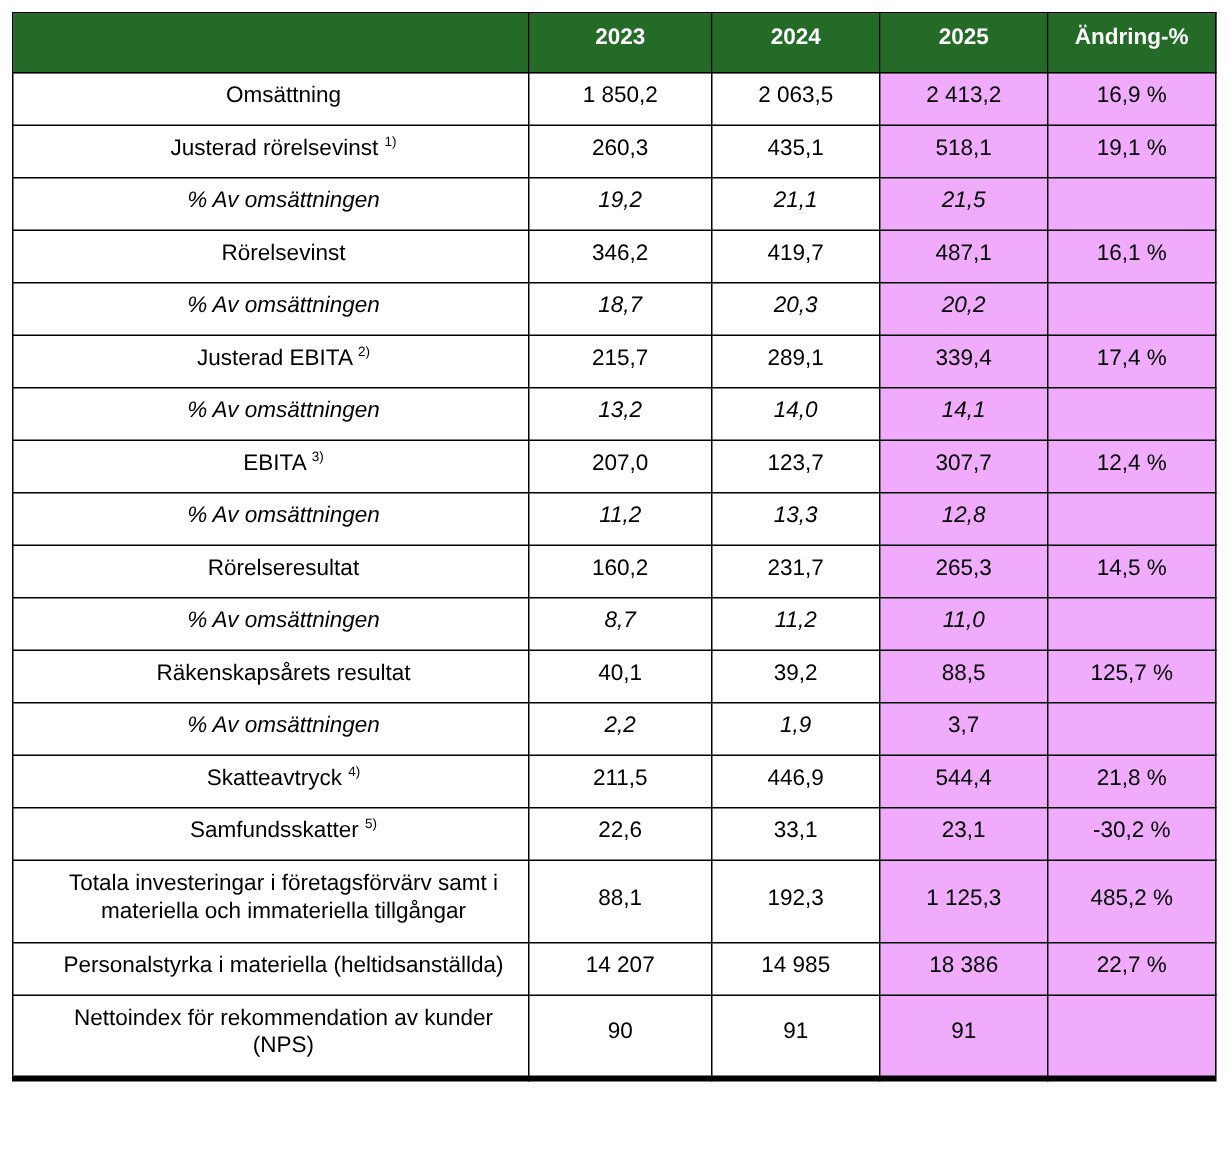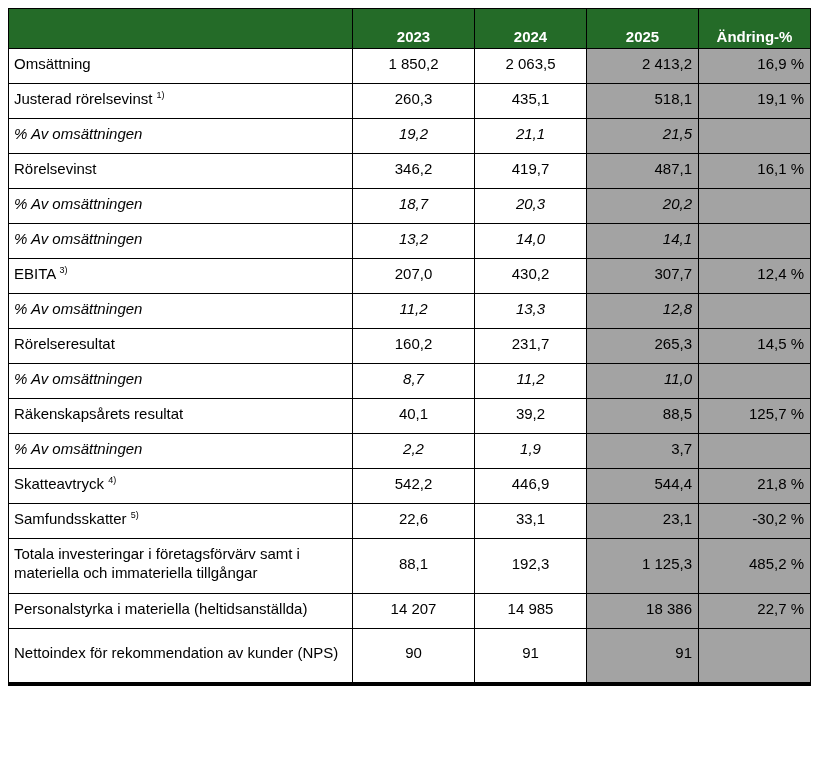"2023" thead th { padding-top: 19px -> 7px }
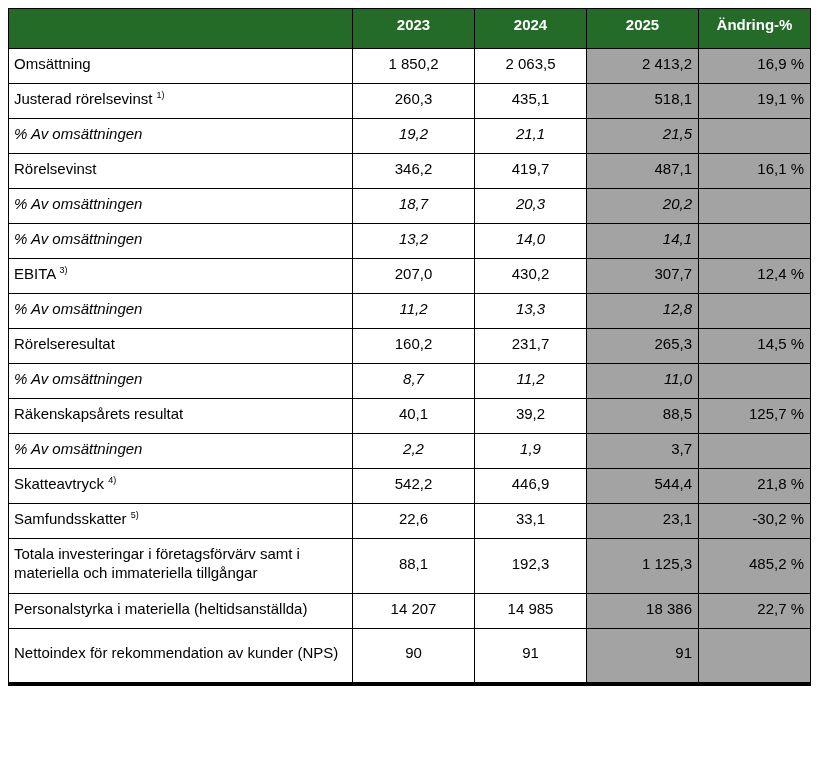"Omsättning" tbody td.col-label { padding-left: 5px -> 23px; text-align: left -> center }
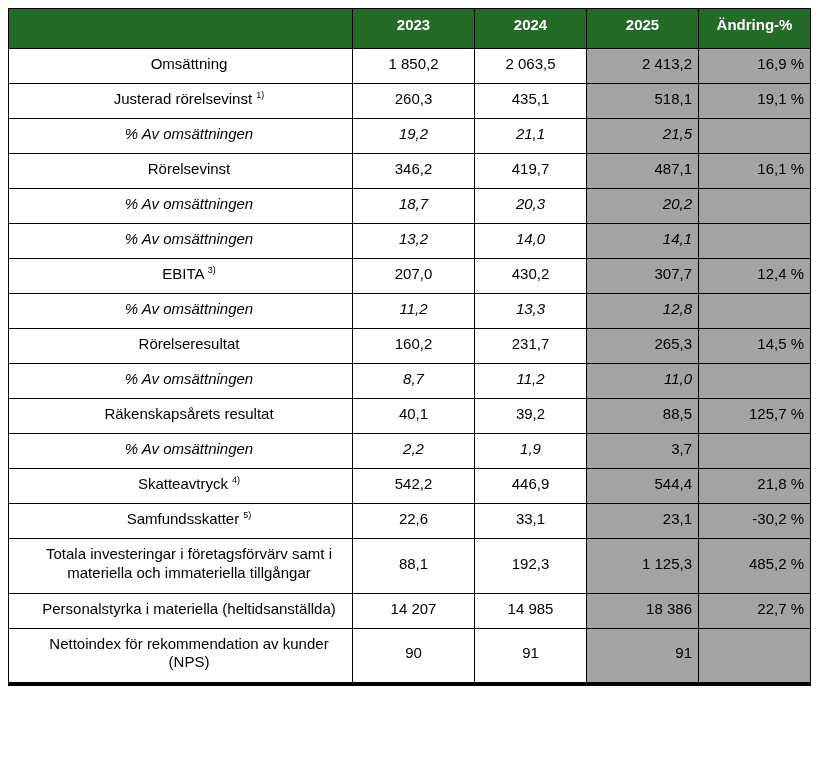"2 413,2" tbody td.col-2025, tbody td.col-change { background: #a3a3a3 -> #f0abfc; text-align: right -> none }
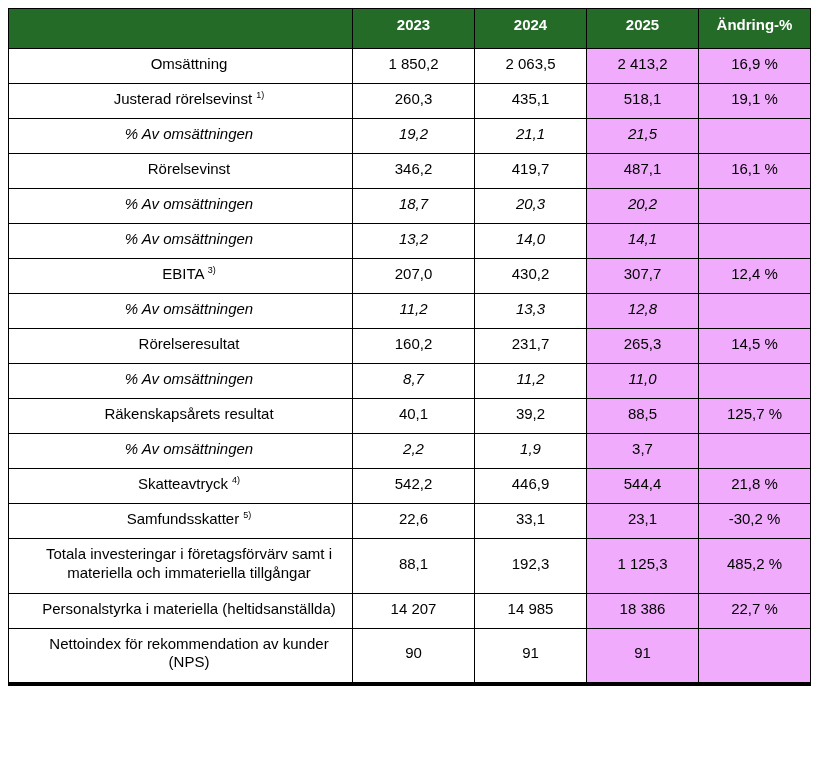"Justerad EBITA 2)" tr { html: none -> <tr> <td>Justerad EBITA <sup>2)</sup></td> <td>215,7</td> <td>289,1</td> <td>339,4</td> <td>17,4 %</td> </tr> }
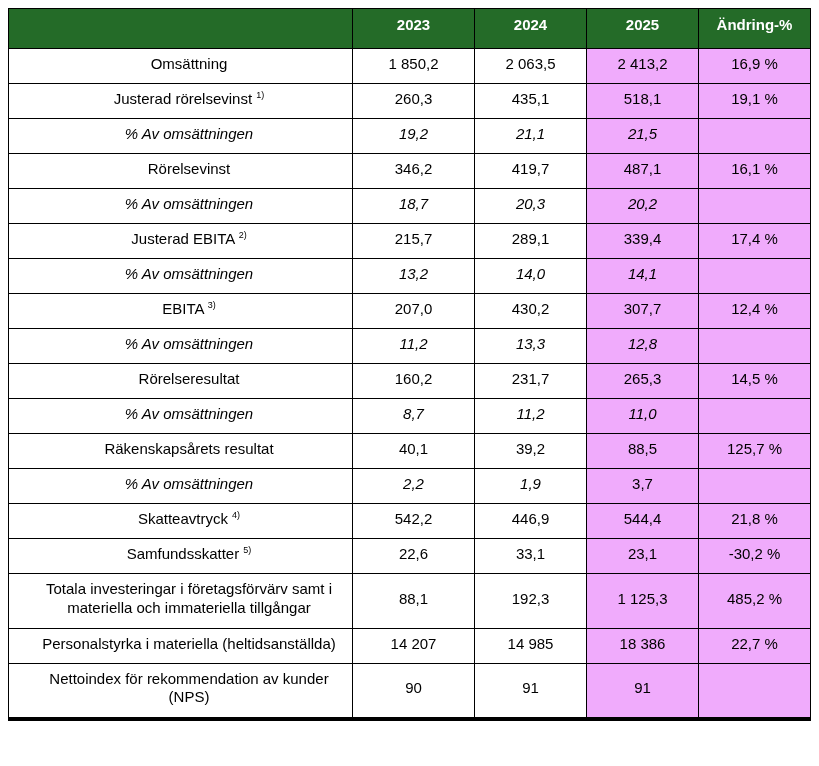"430,2" td.col-2024 { text: 430,2 -> 123,7 }
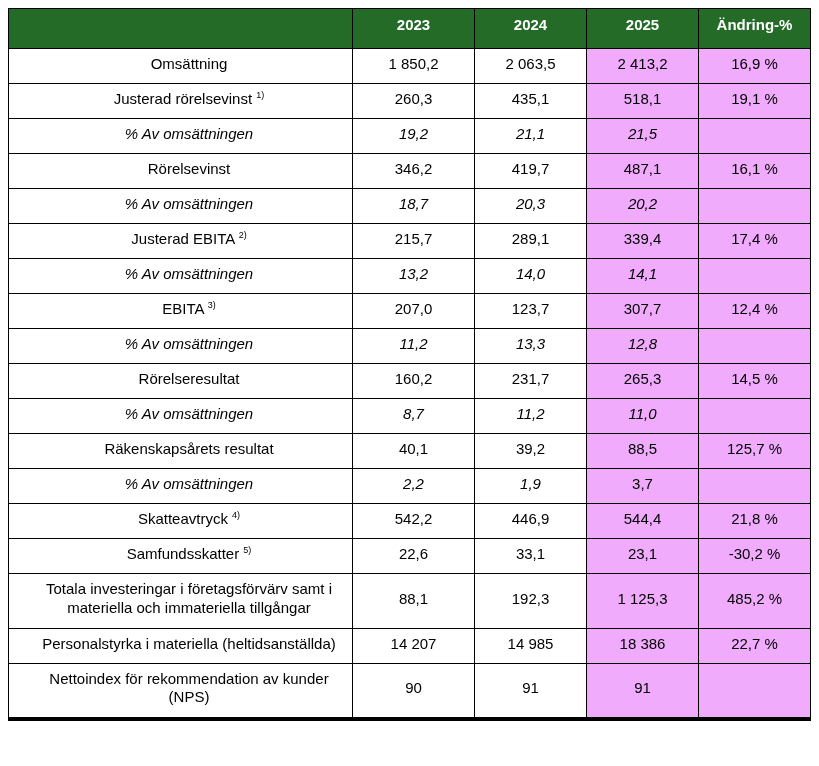"542,2" td.col-2023 { text: 542,2 -> 211,5 }
